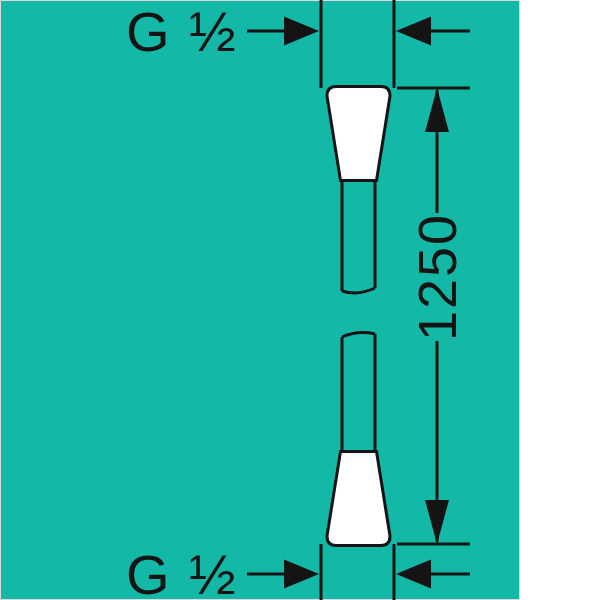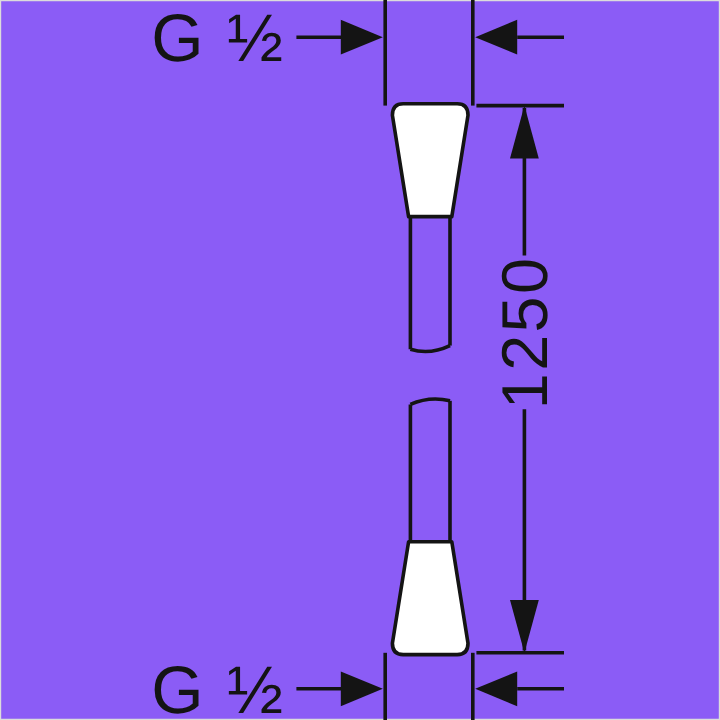"G ½" .stage { background: #8b5cf6 -> #14b8a6; width: 600px -> 520px }
